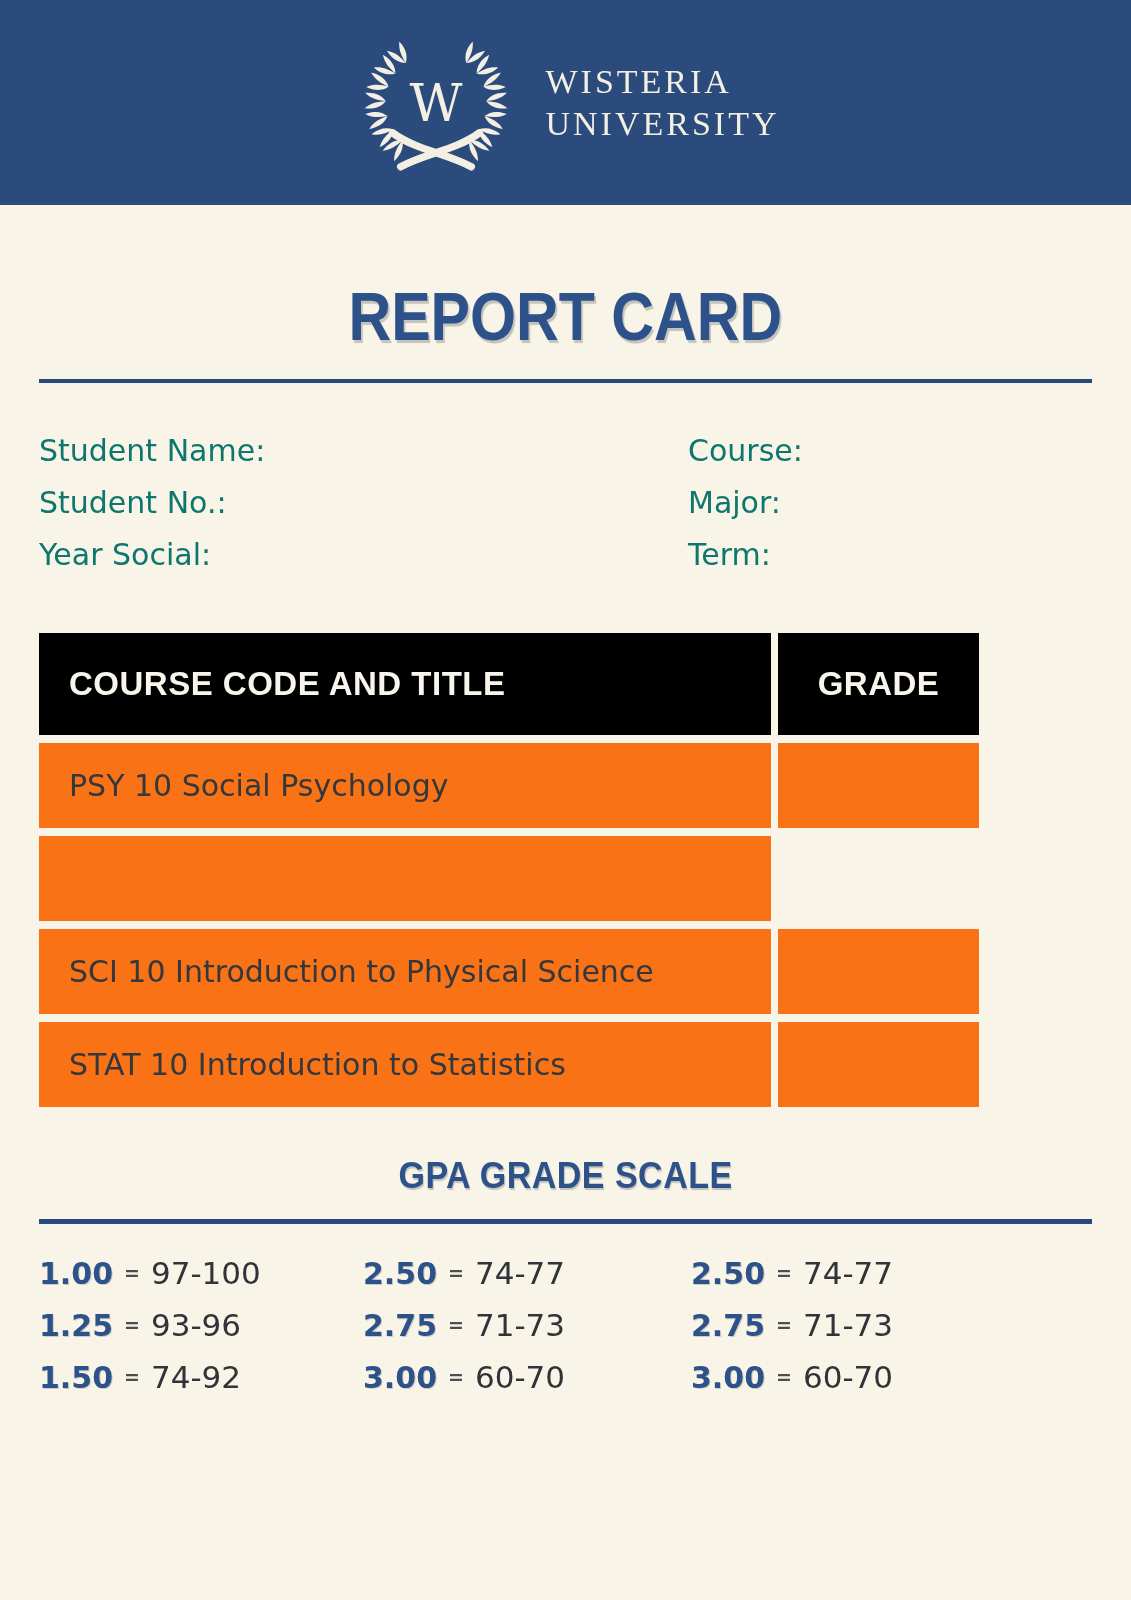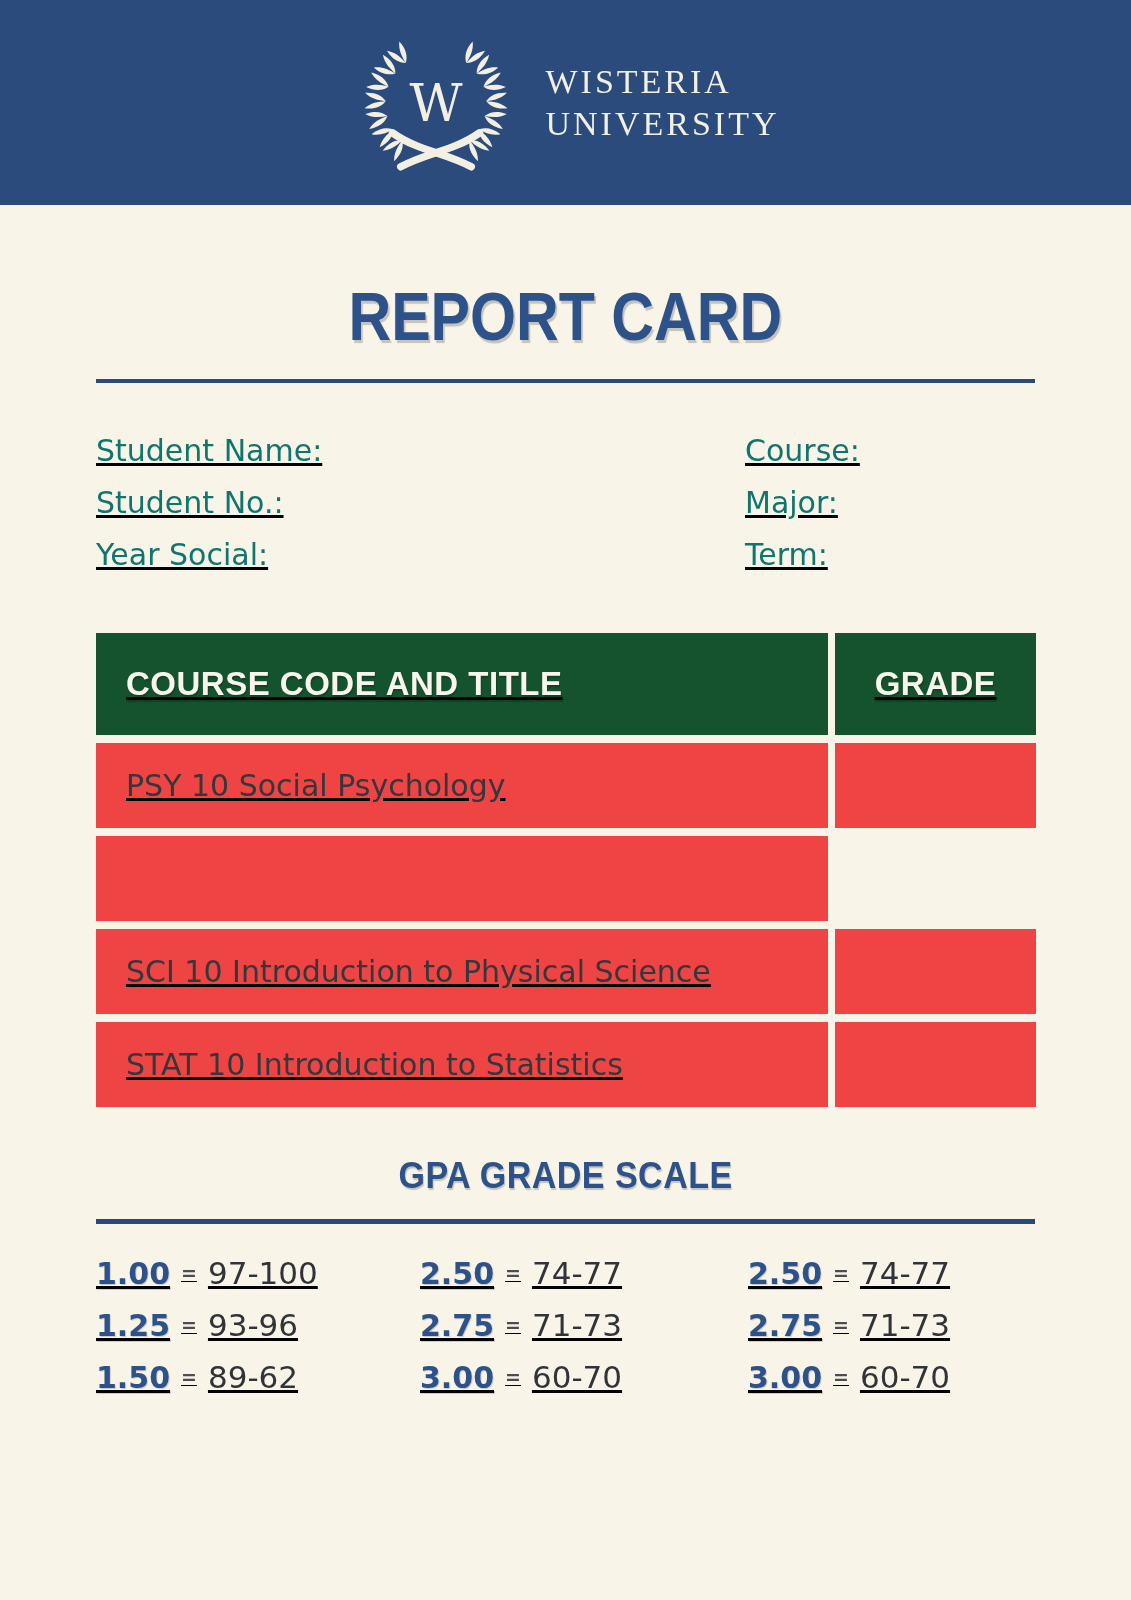"REPORT CARD" .content { padding: 0 96px -> 0 39px; text-decoration: underline -> none }
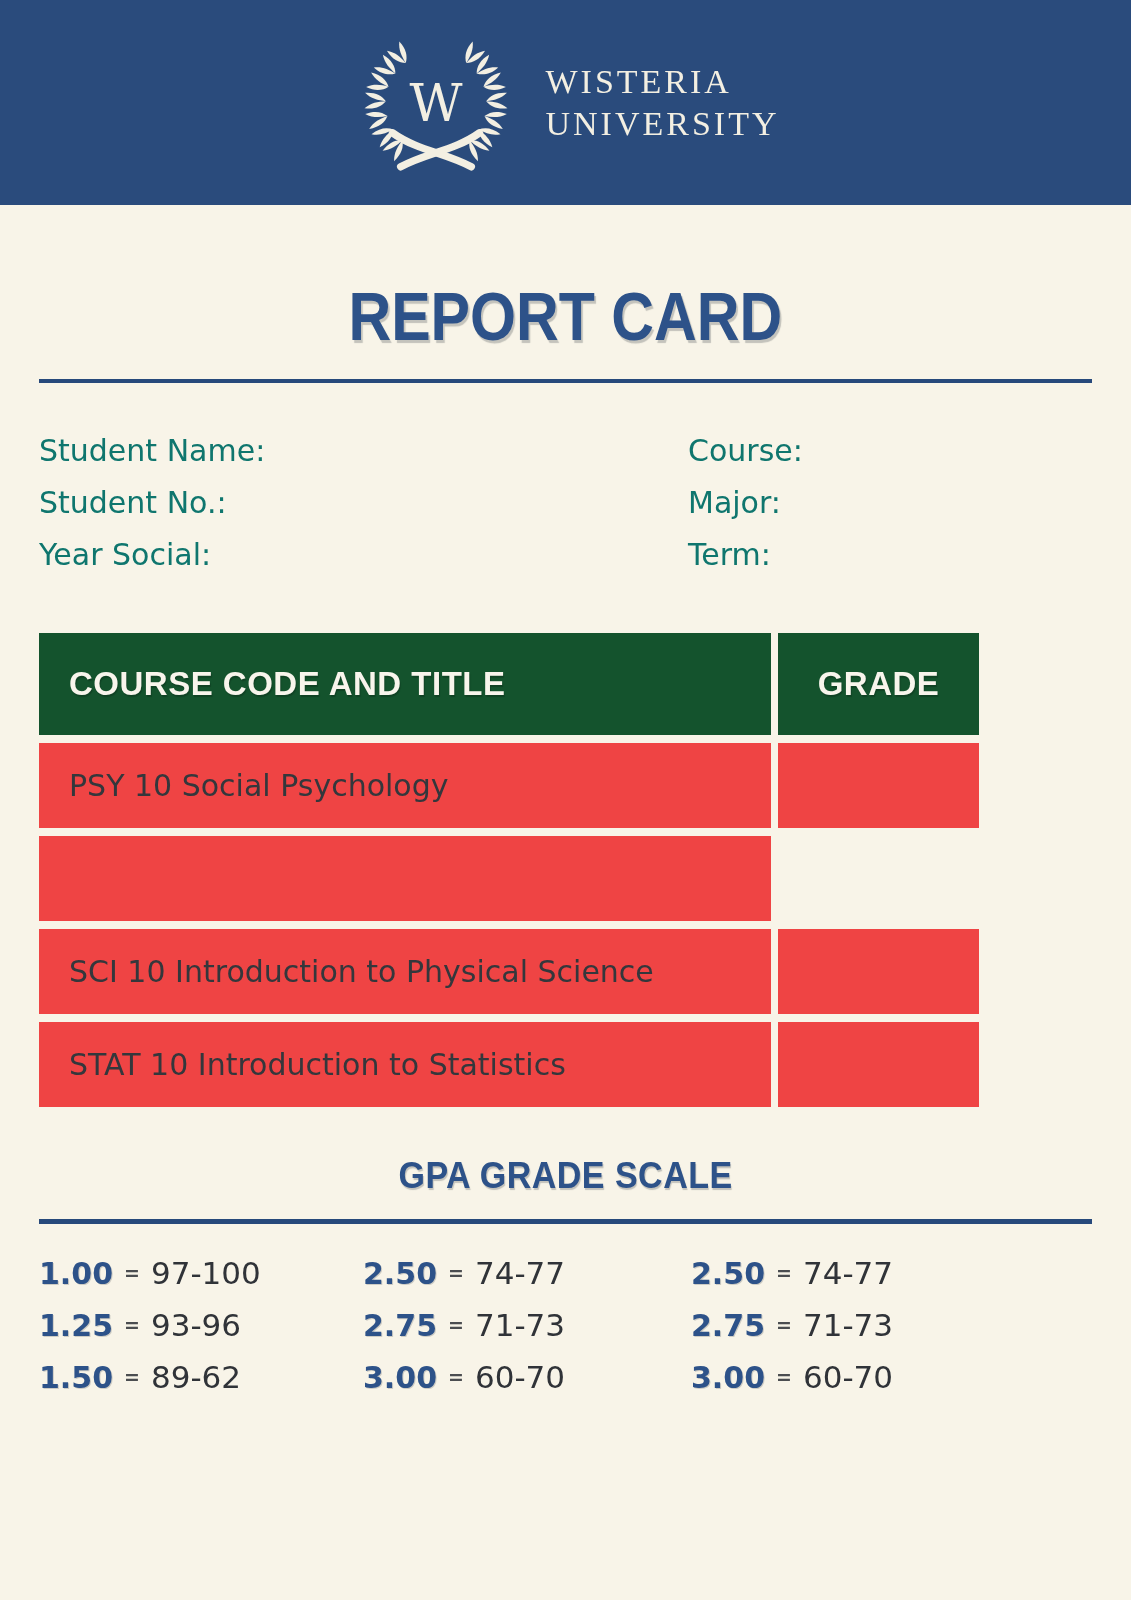"COURSE CODE AND TITLE" .t-head-cell { background: #14532d -> #000000 }
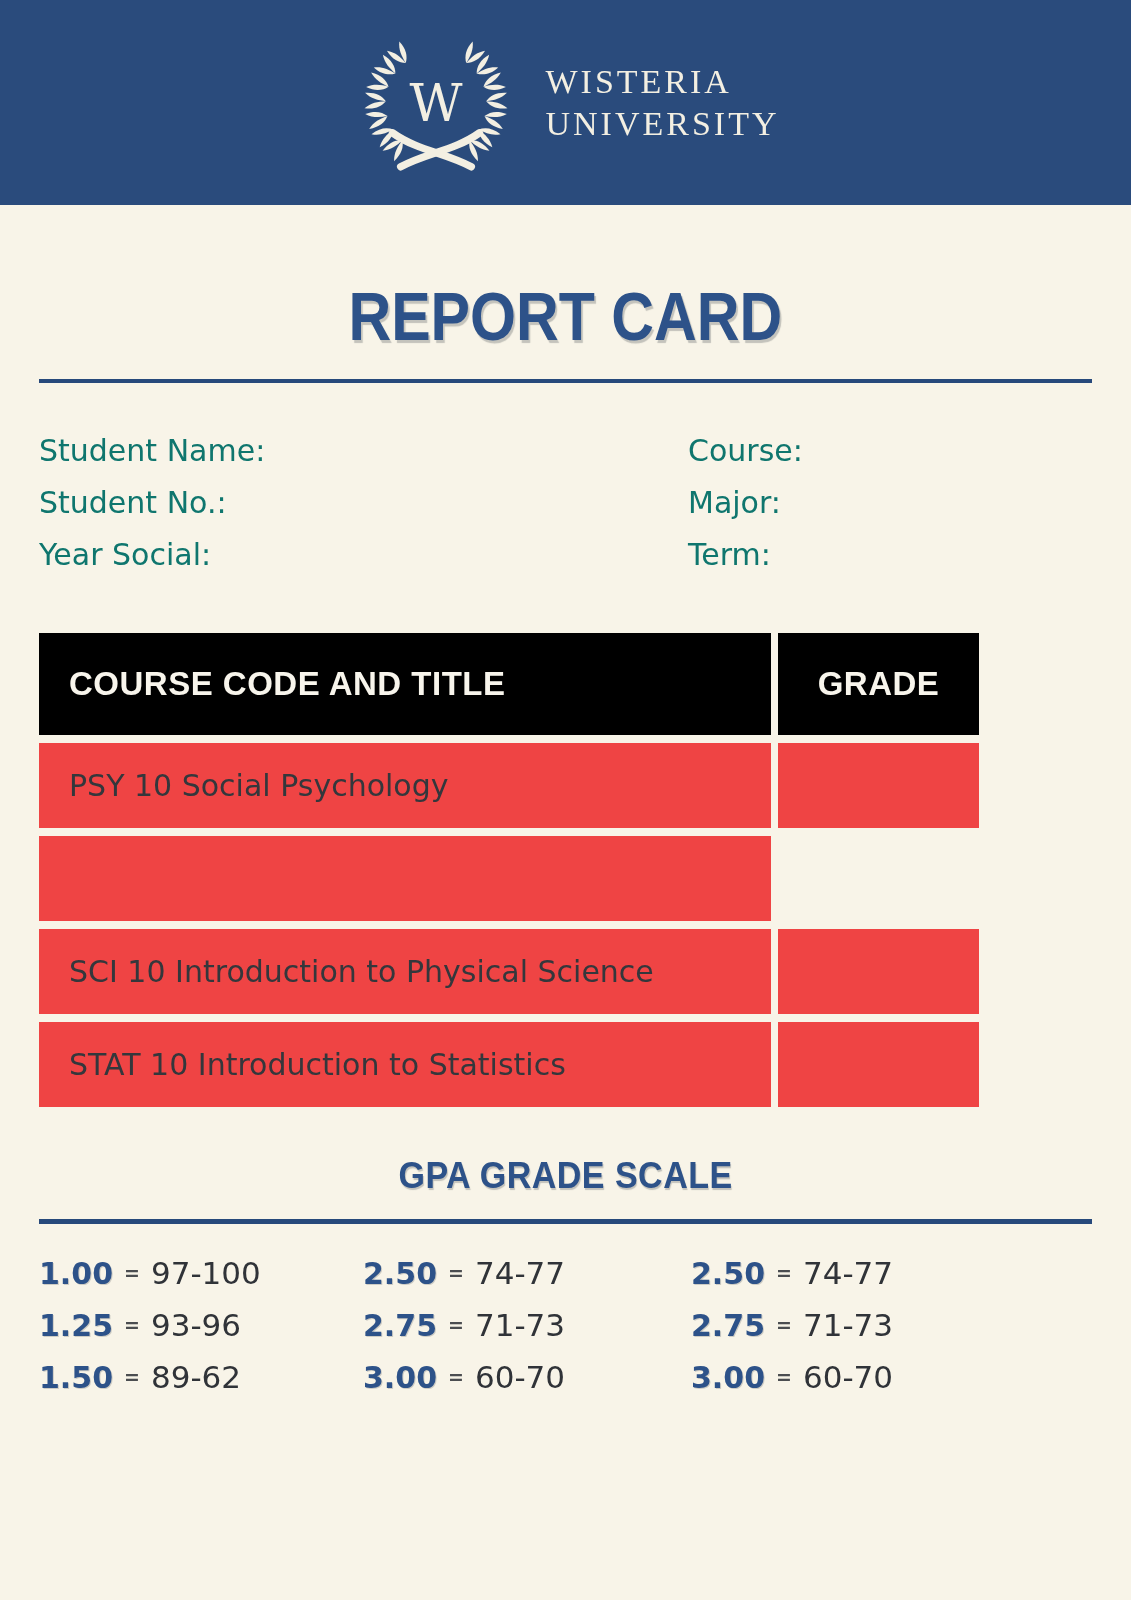"PSY 10 Social Psychology" .t-cell { background: #ef4444 -> #f97316 }
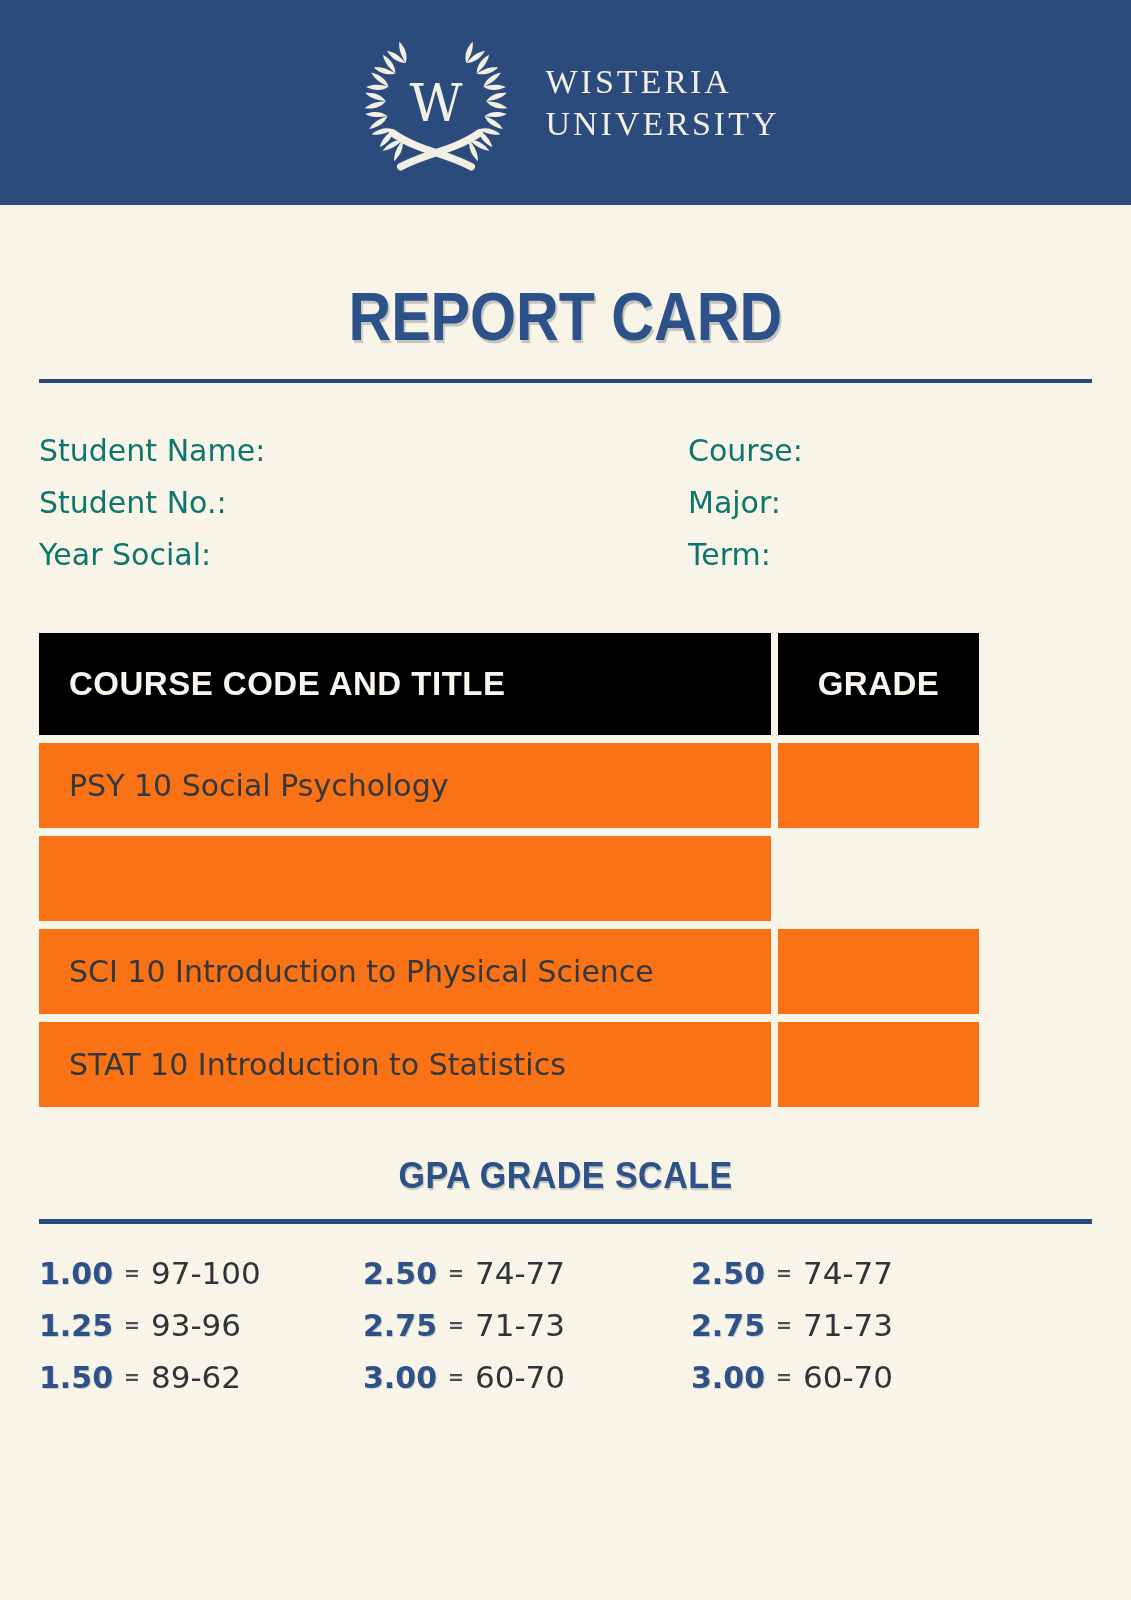"89-62" span.scale-range { text: 89-62 -> 74-92 }
